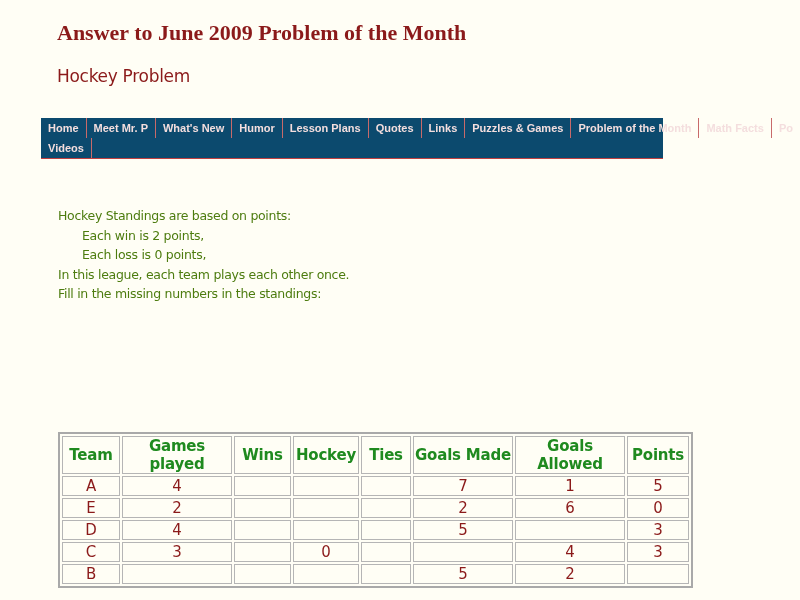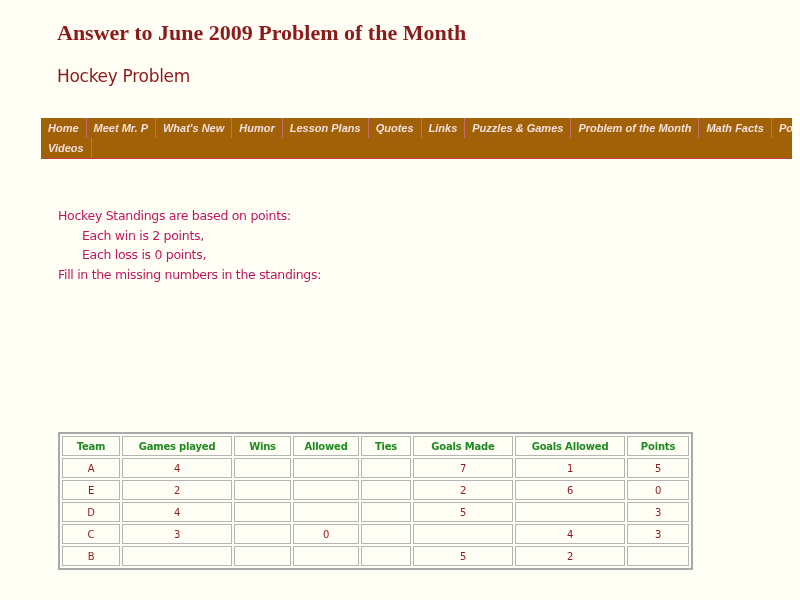"Home" .nav { background: #a16207 -> #0c4a6e; font-style: italic -> none; width: 751px -> 622px }
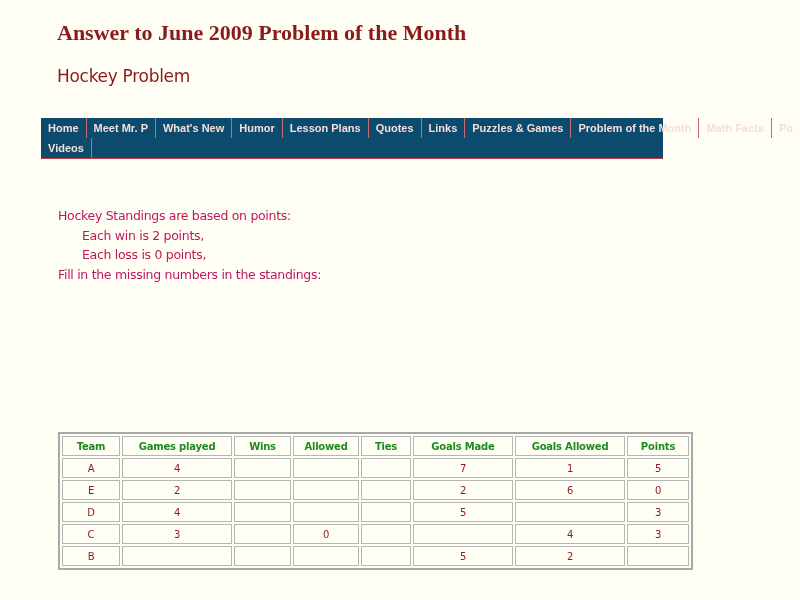"Hockey Standings are based on" .intro { color: #be185d -> #4d7c0f }
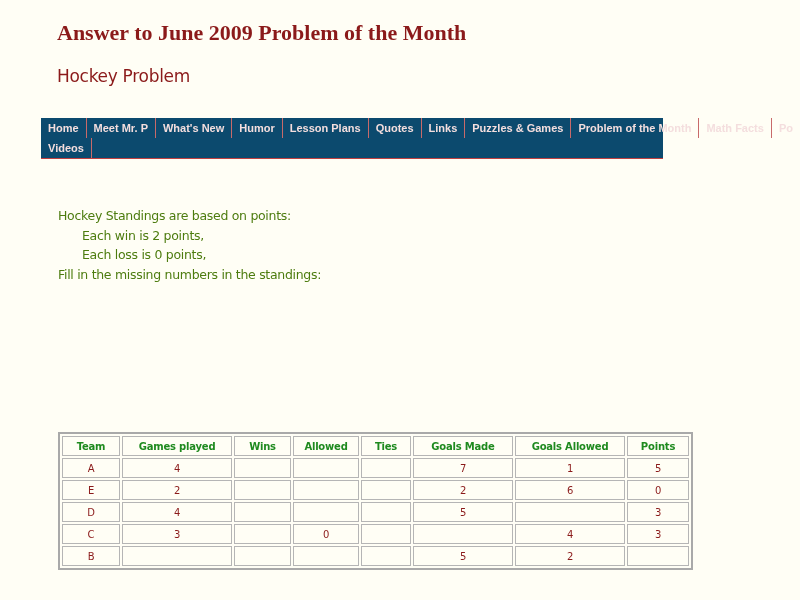"In this league, each team" div { html: none -> <div>In this league, each team plays each other once.</div> }
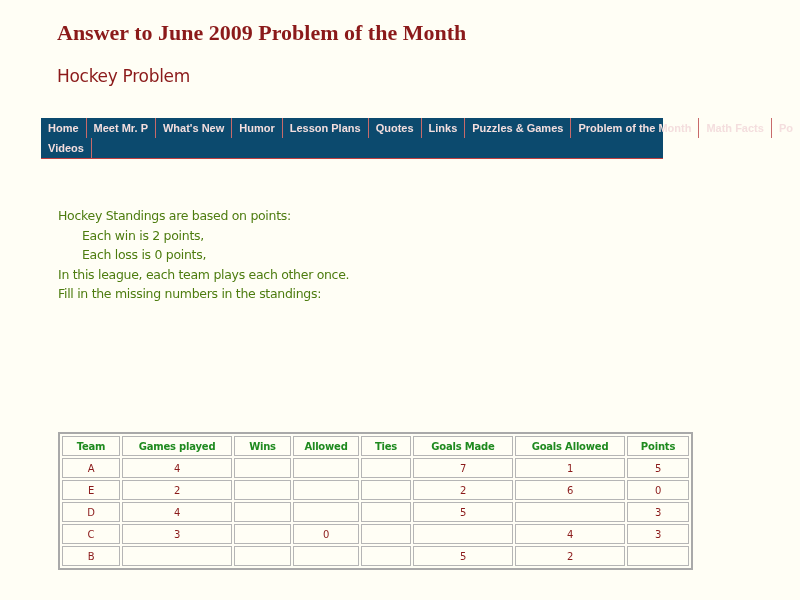"Team" .standings th, .standings td { font-size: 10px -> 15px }
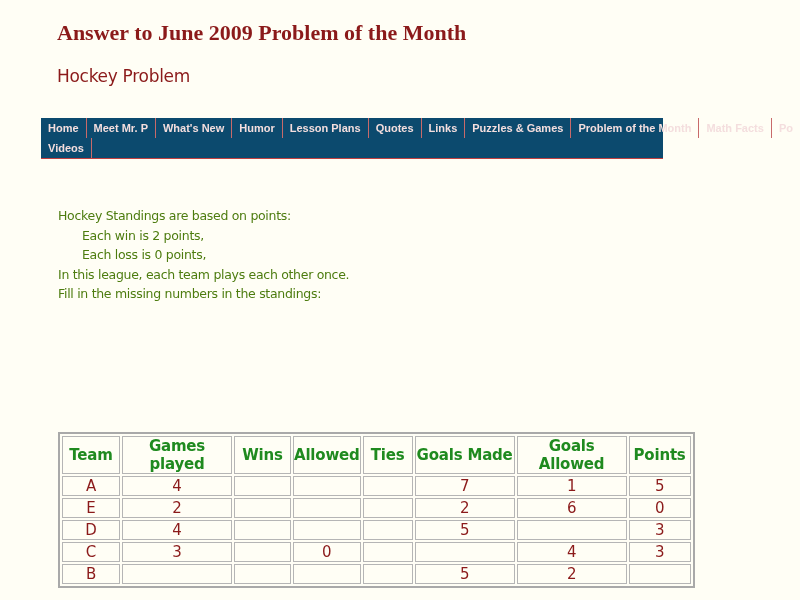"Allowed" th.c-l { text: Allowed -> Hockey }
